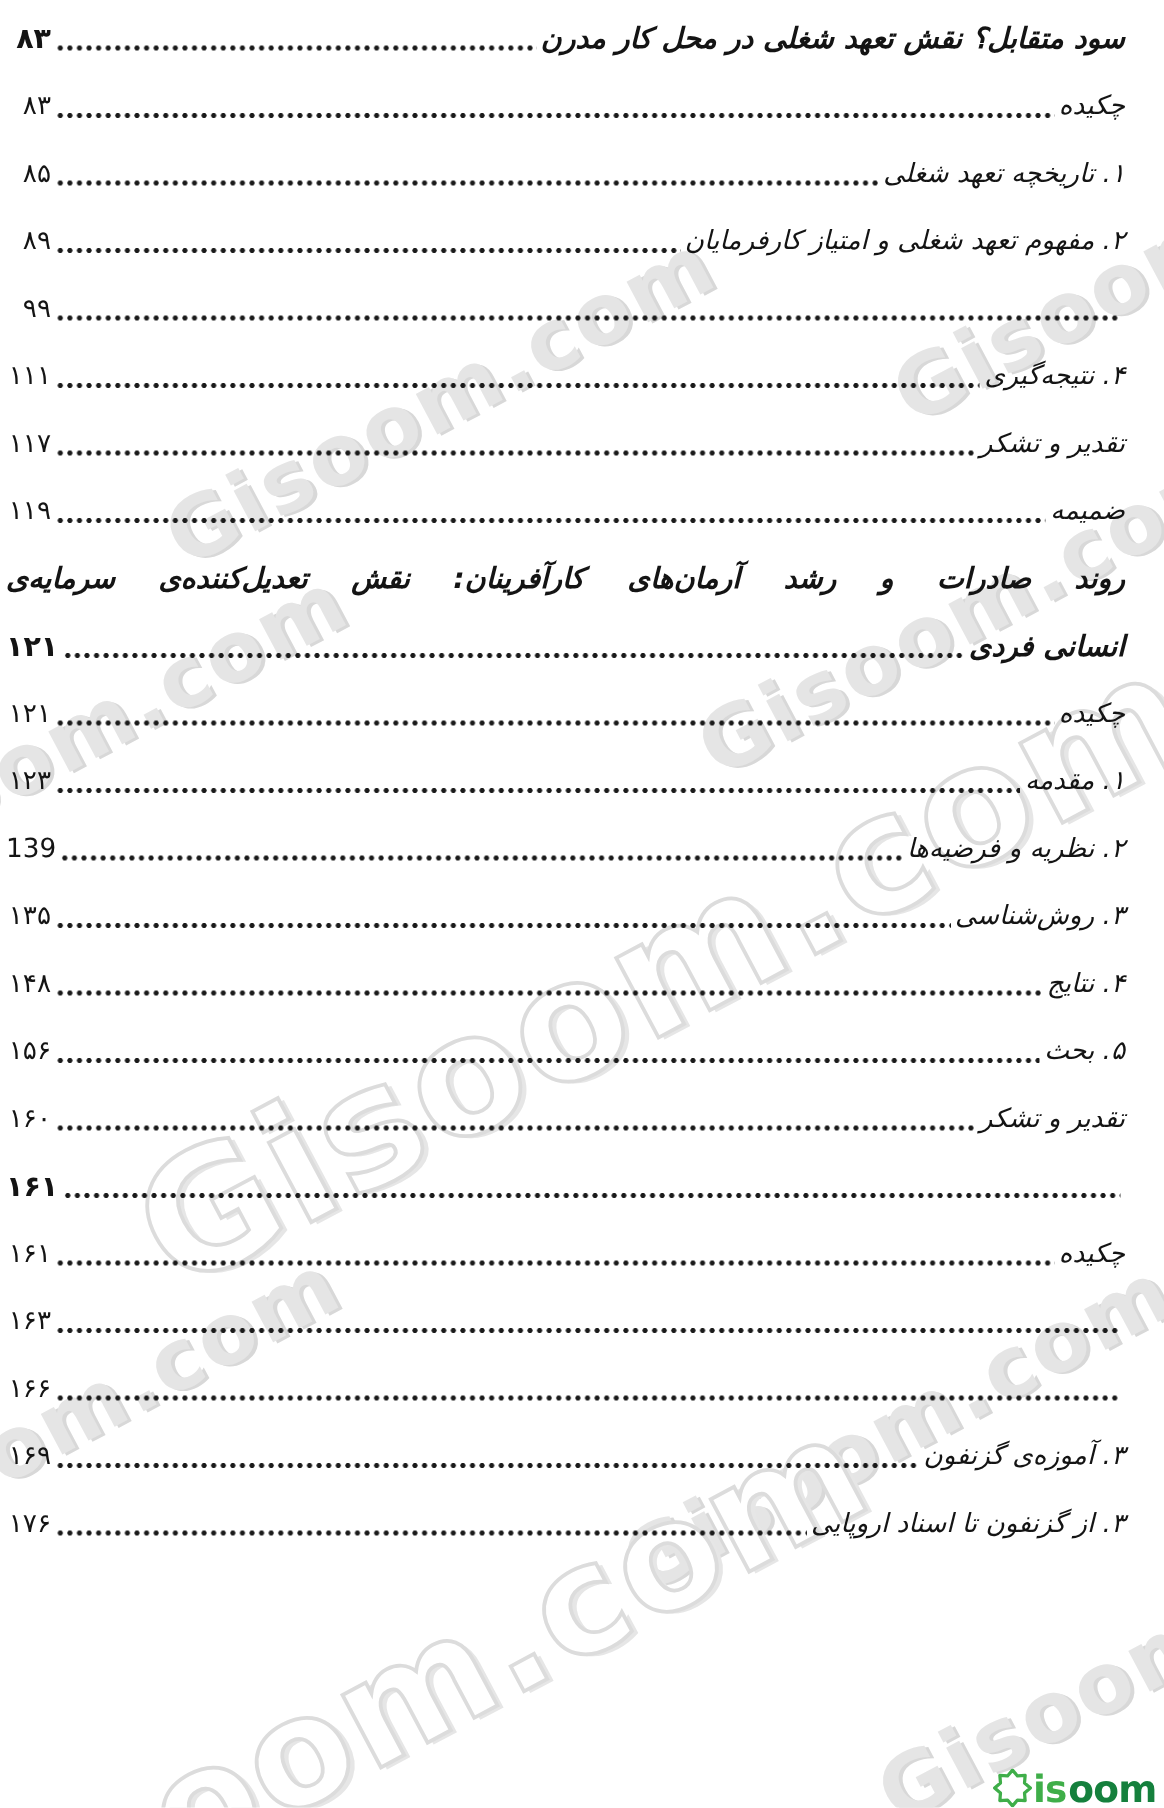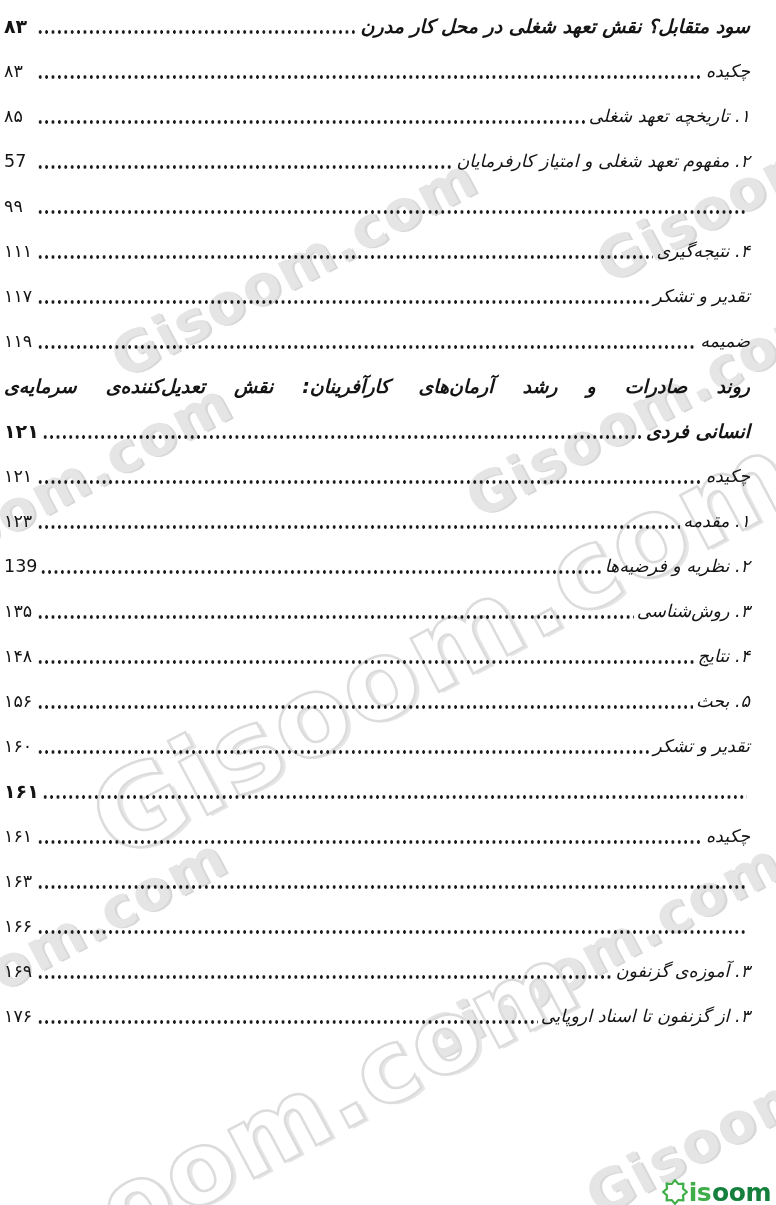"۸۳" .num { text-align: left -> right }
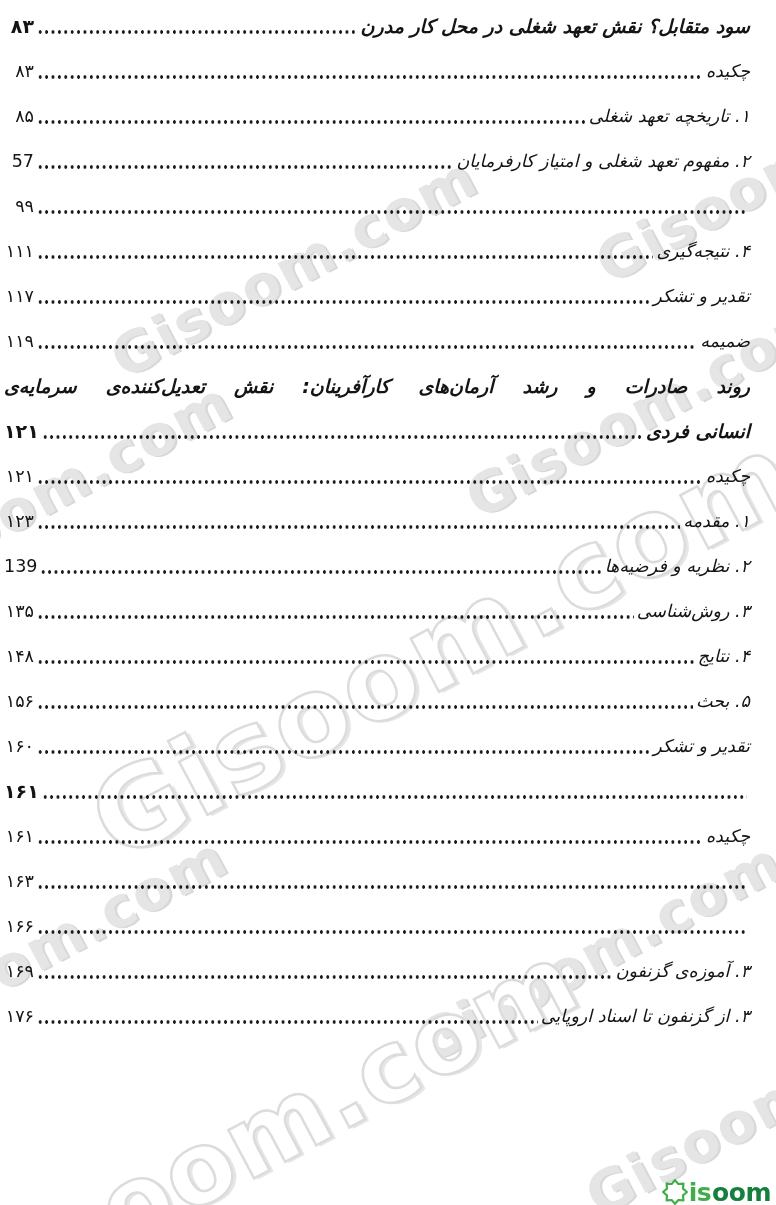"57" span.num { text: 57 -> ۸۹ }
